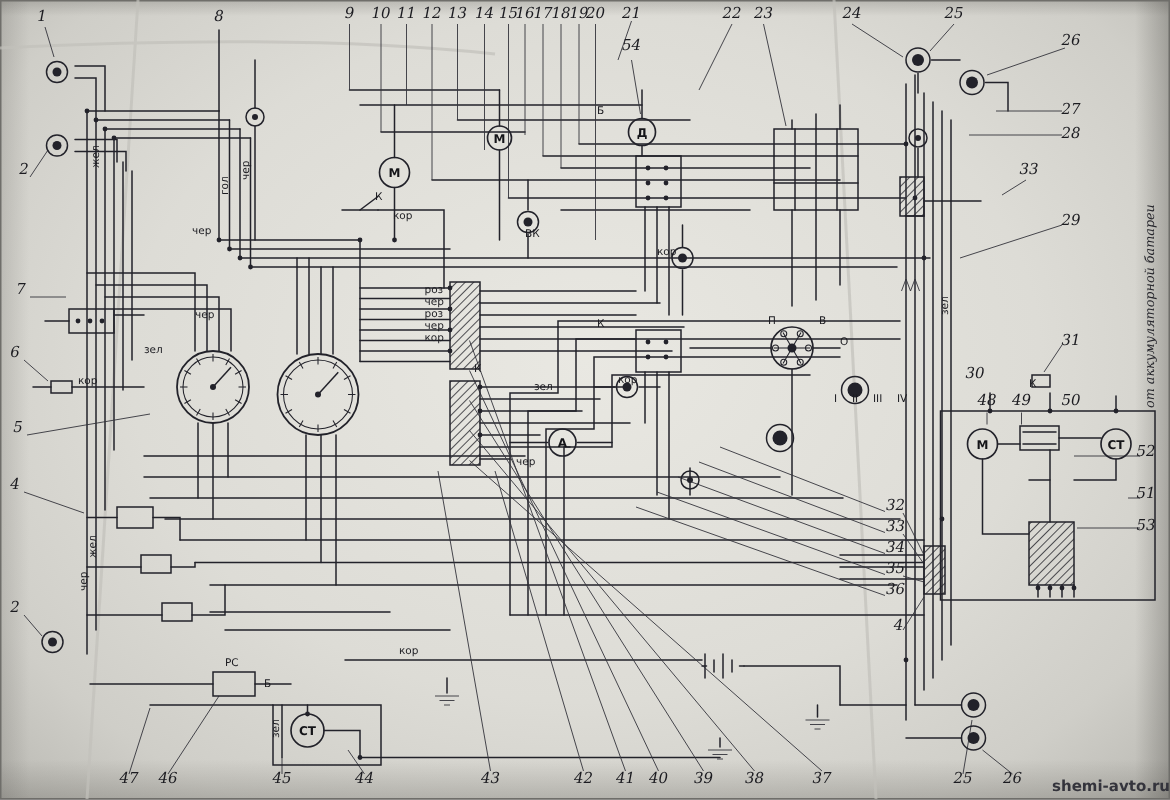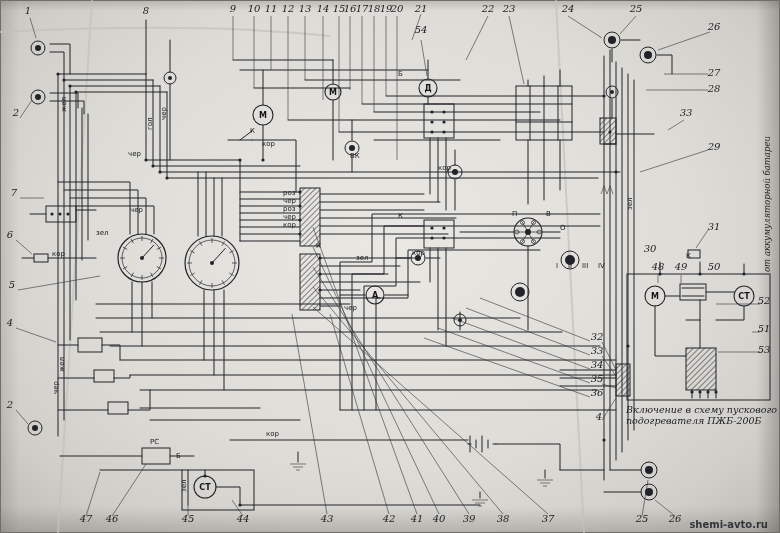"Включение в схему пускового" div.note { html: <div> <div>Включение в схему пускового</div> <div>подогревателя ПЖБ-200Б</div> </div> -> none }
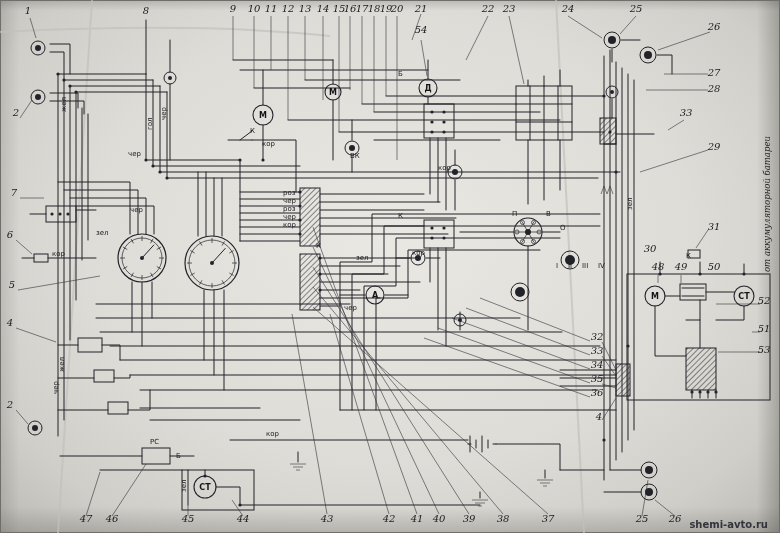"shemi-avto.ru" .watermark { right: 12px -> 0 }
